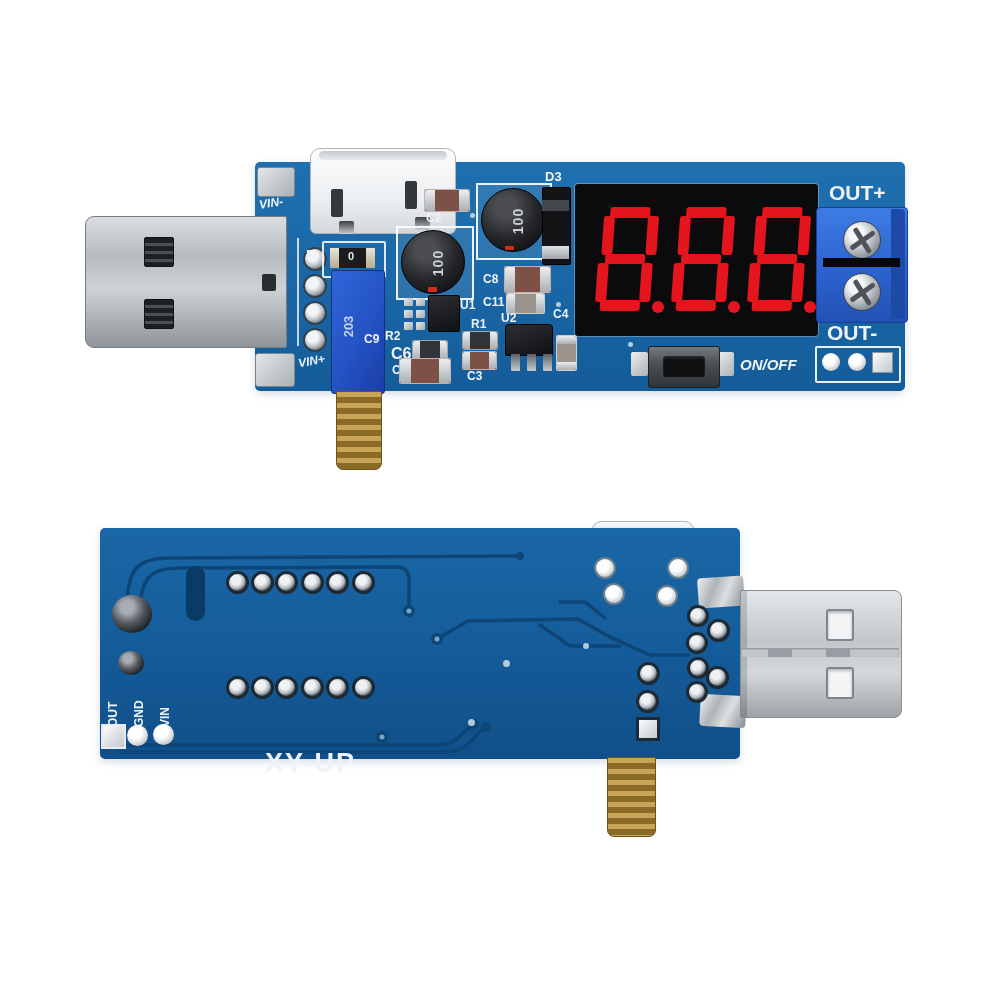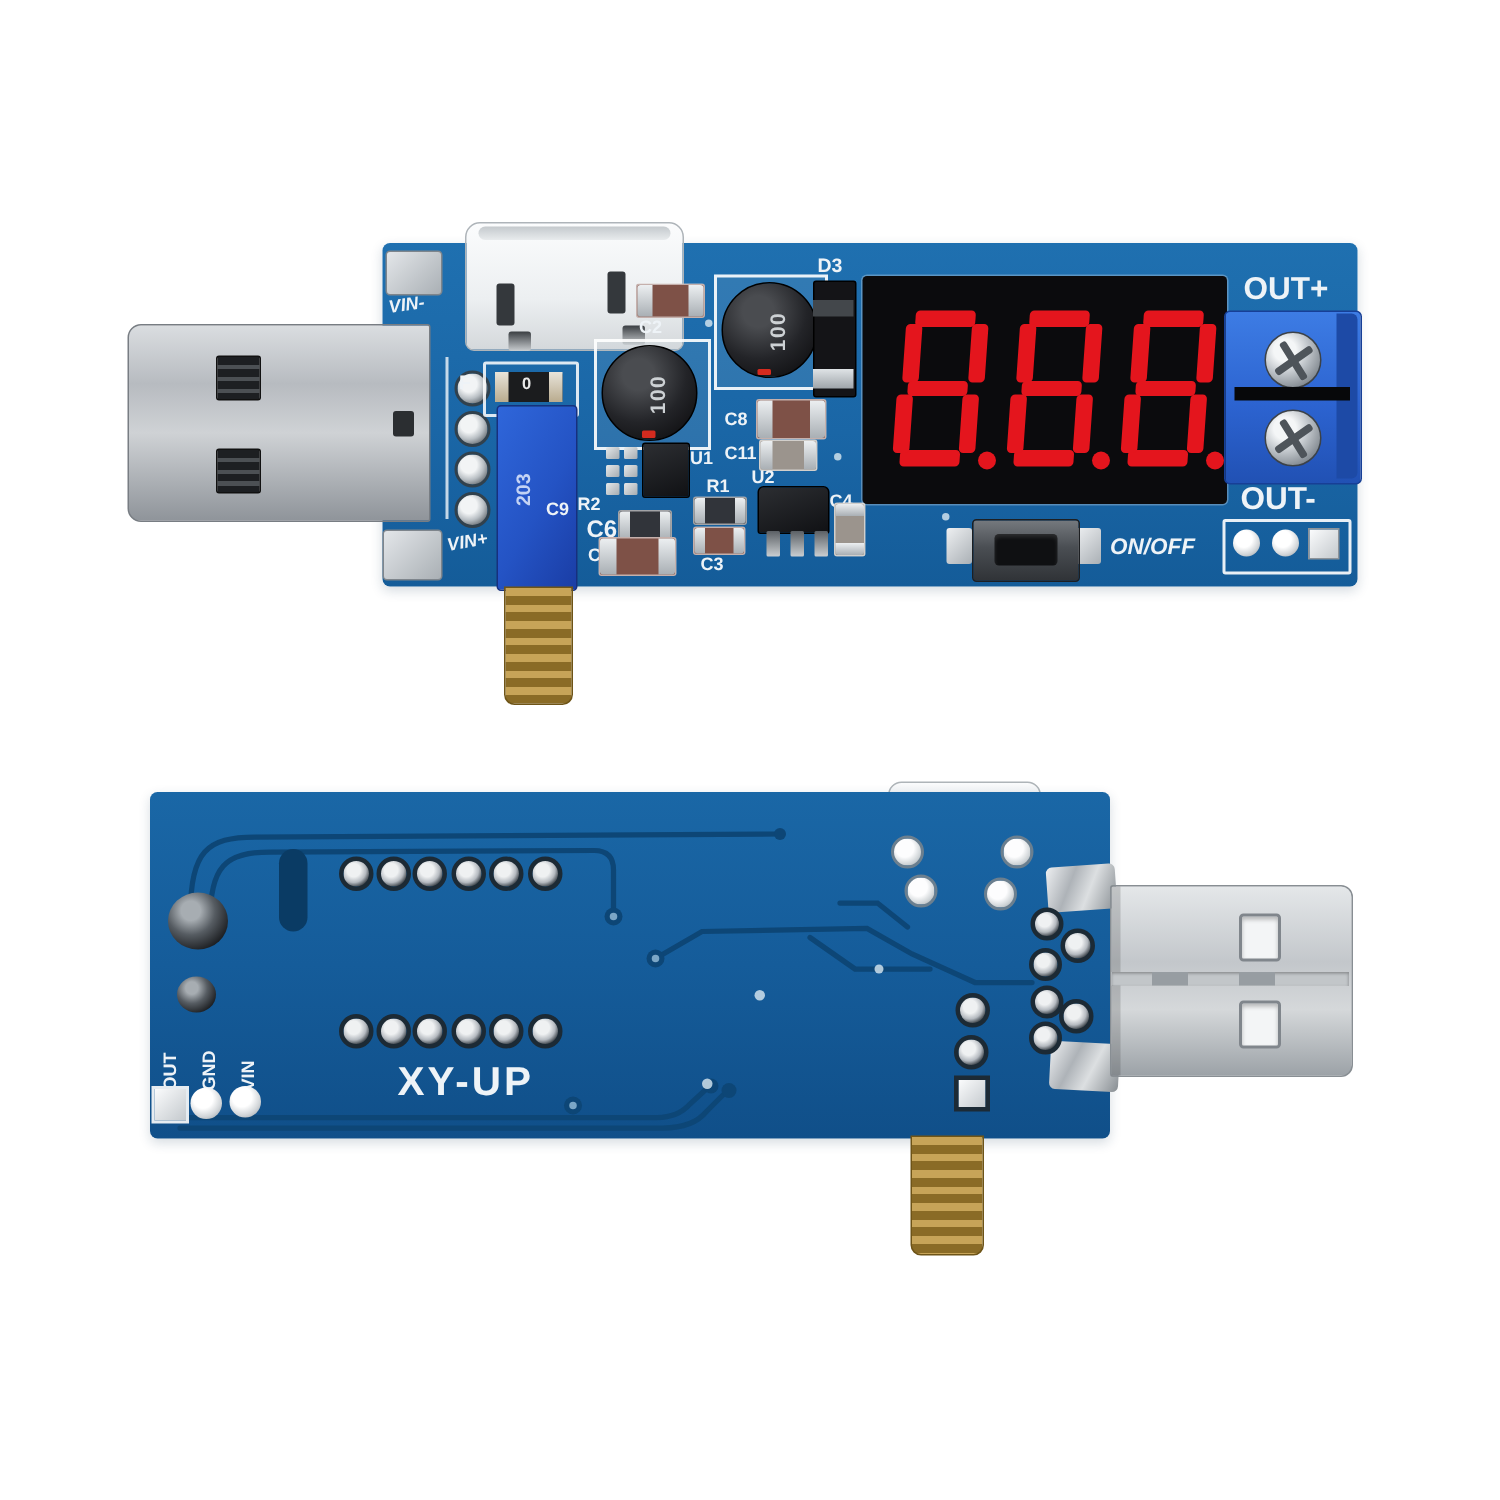"C4" div.abs { top: 328px -> 308px }
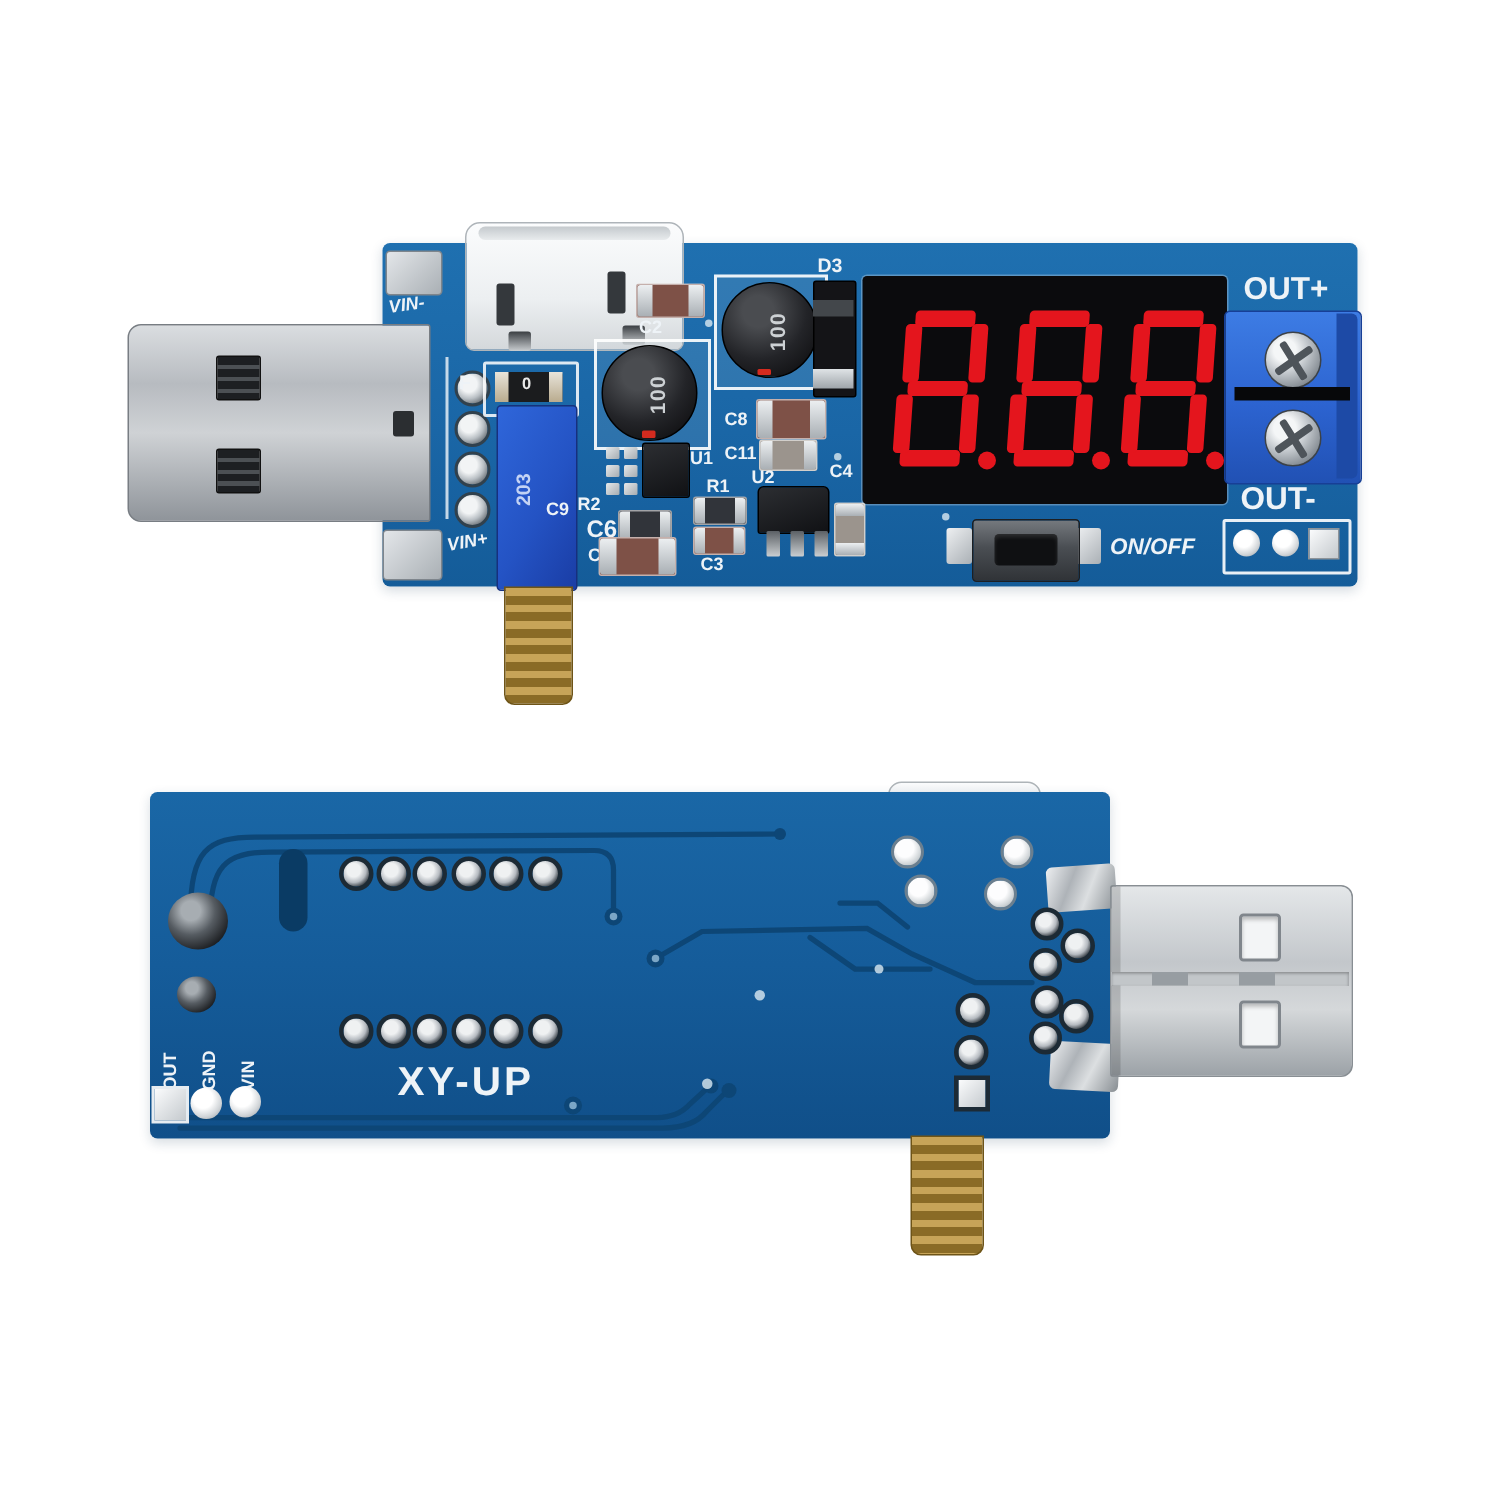"XY-UP" div.abs { top: 708px -> 750px }
